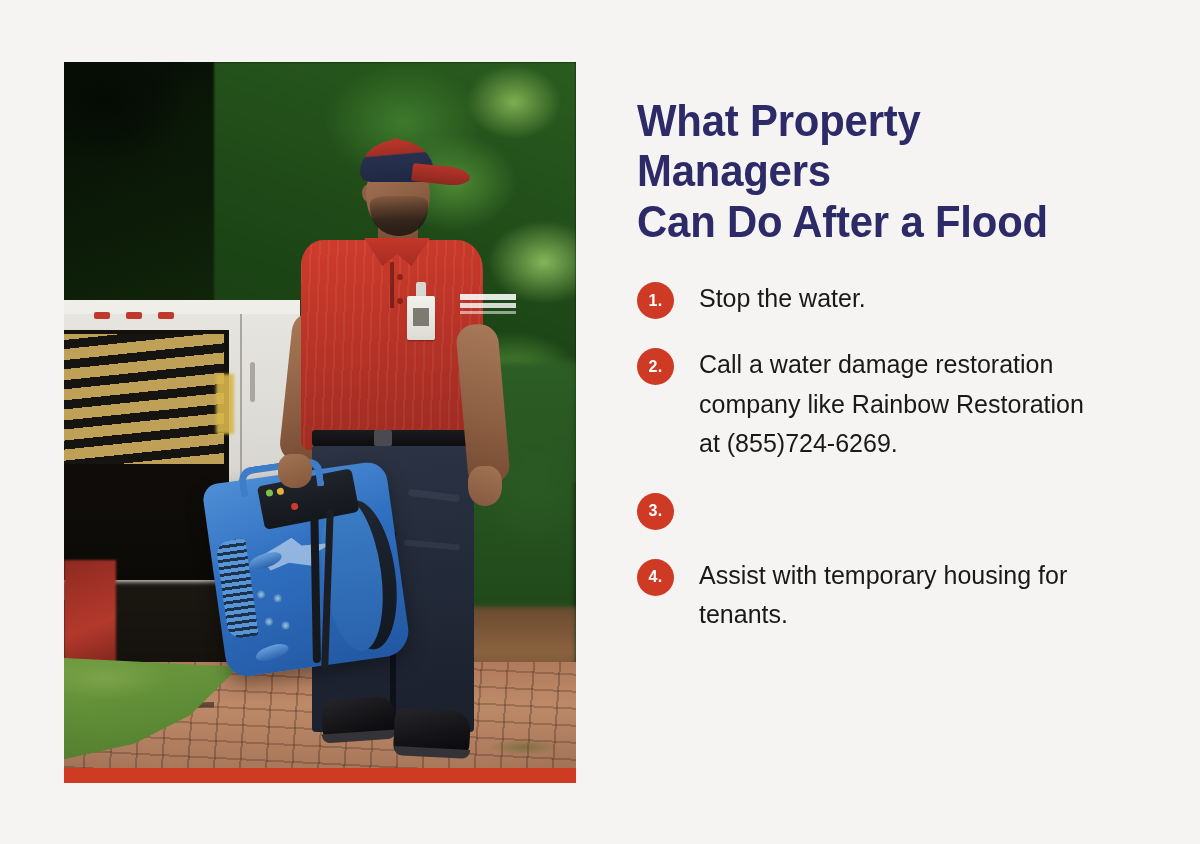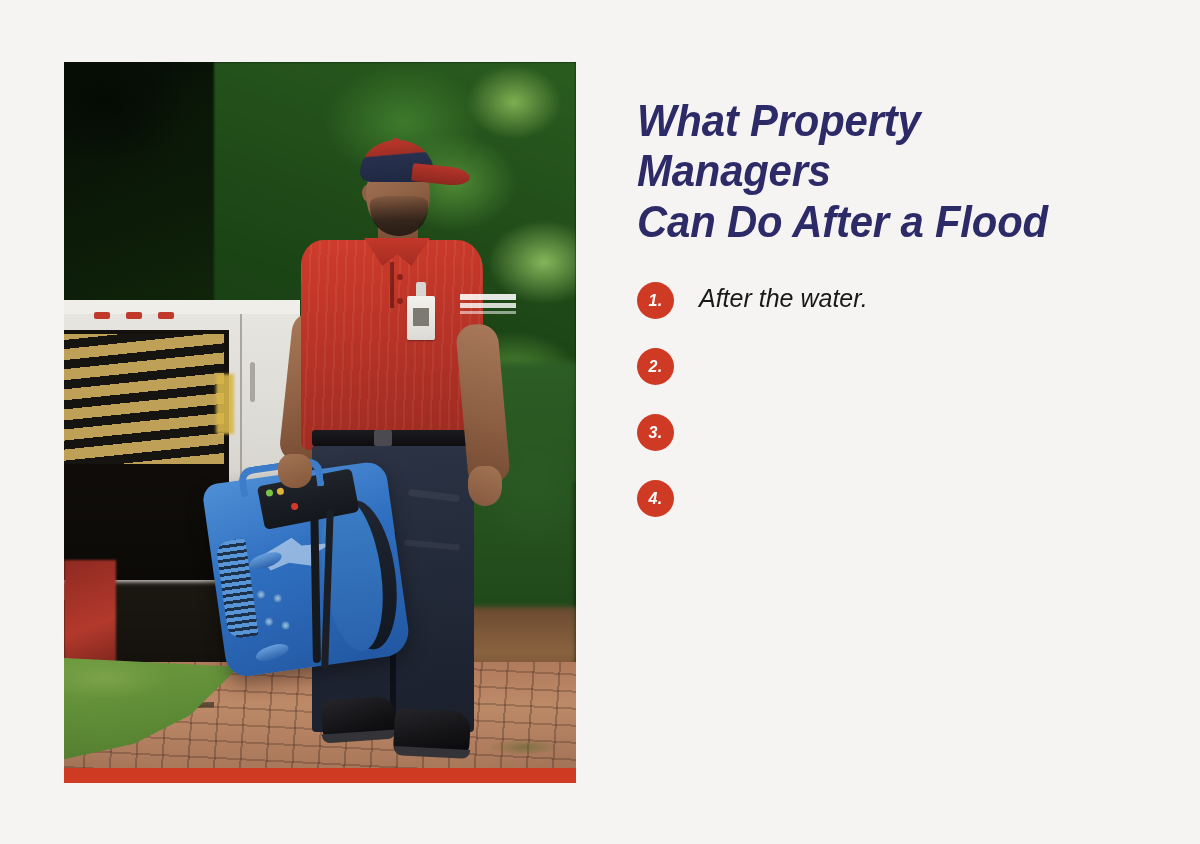"What Property Managers" .content { font-style: italic -> none }
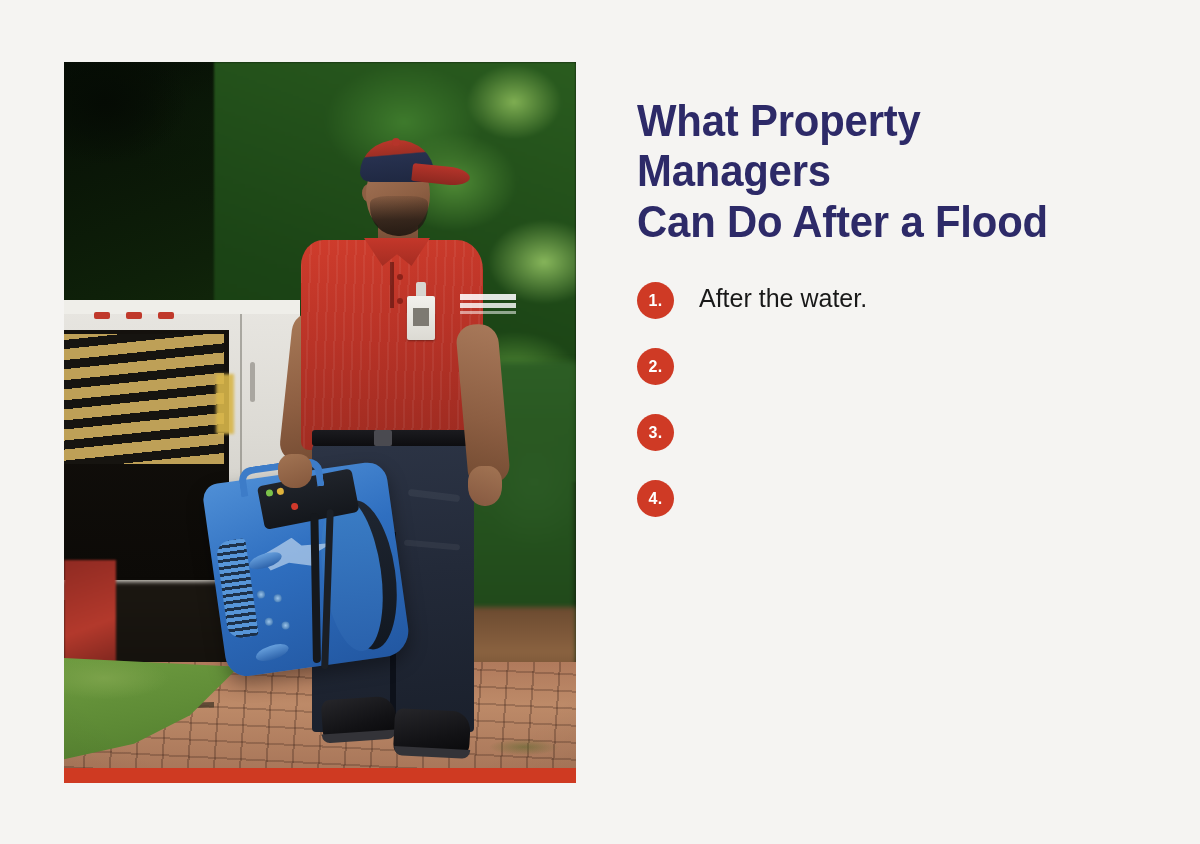"After the water." span.step-text { text: After -> Stop }
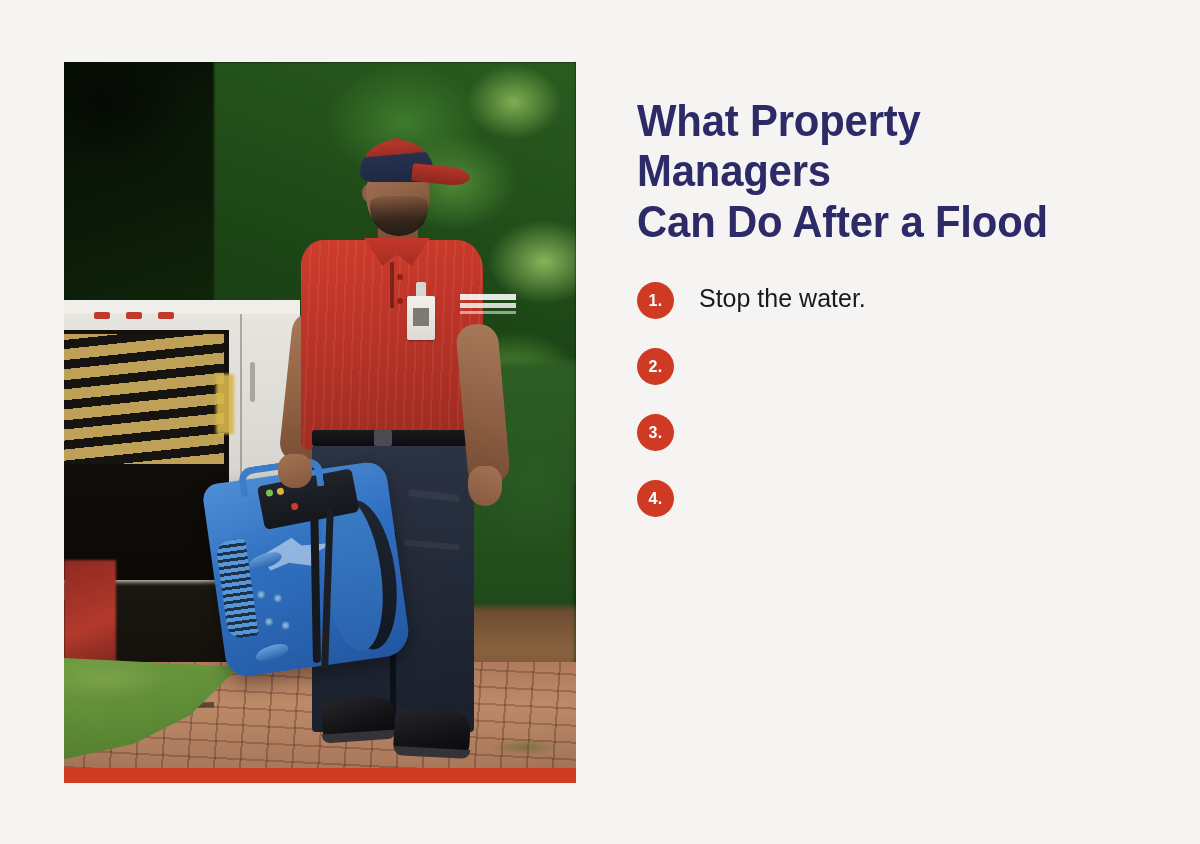"Call a water damage restoration" span.step-text { html: none -> <span>Call a water damage restoration company like Rainbow Restoration at (855)724-6269.</span> }
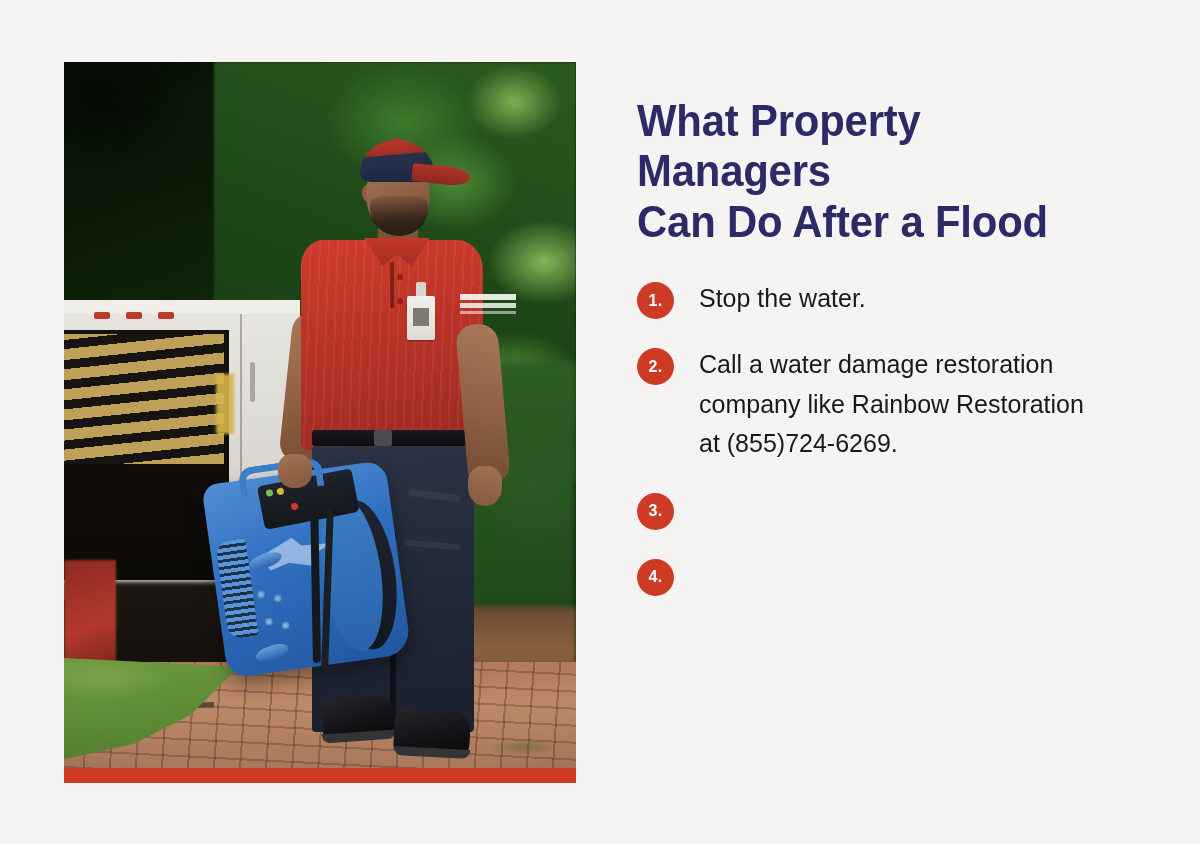"Assist with temporary housing for" span.step-text { html: none -> <span>Assist with temporary housing for tenants.</span> }
